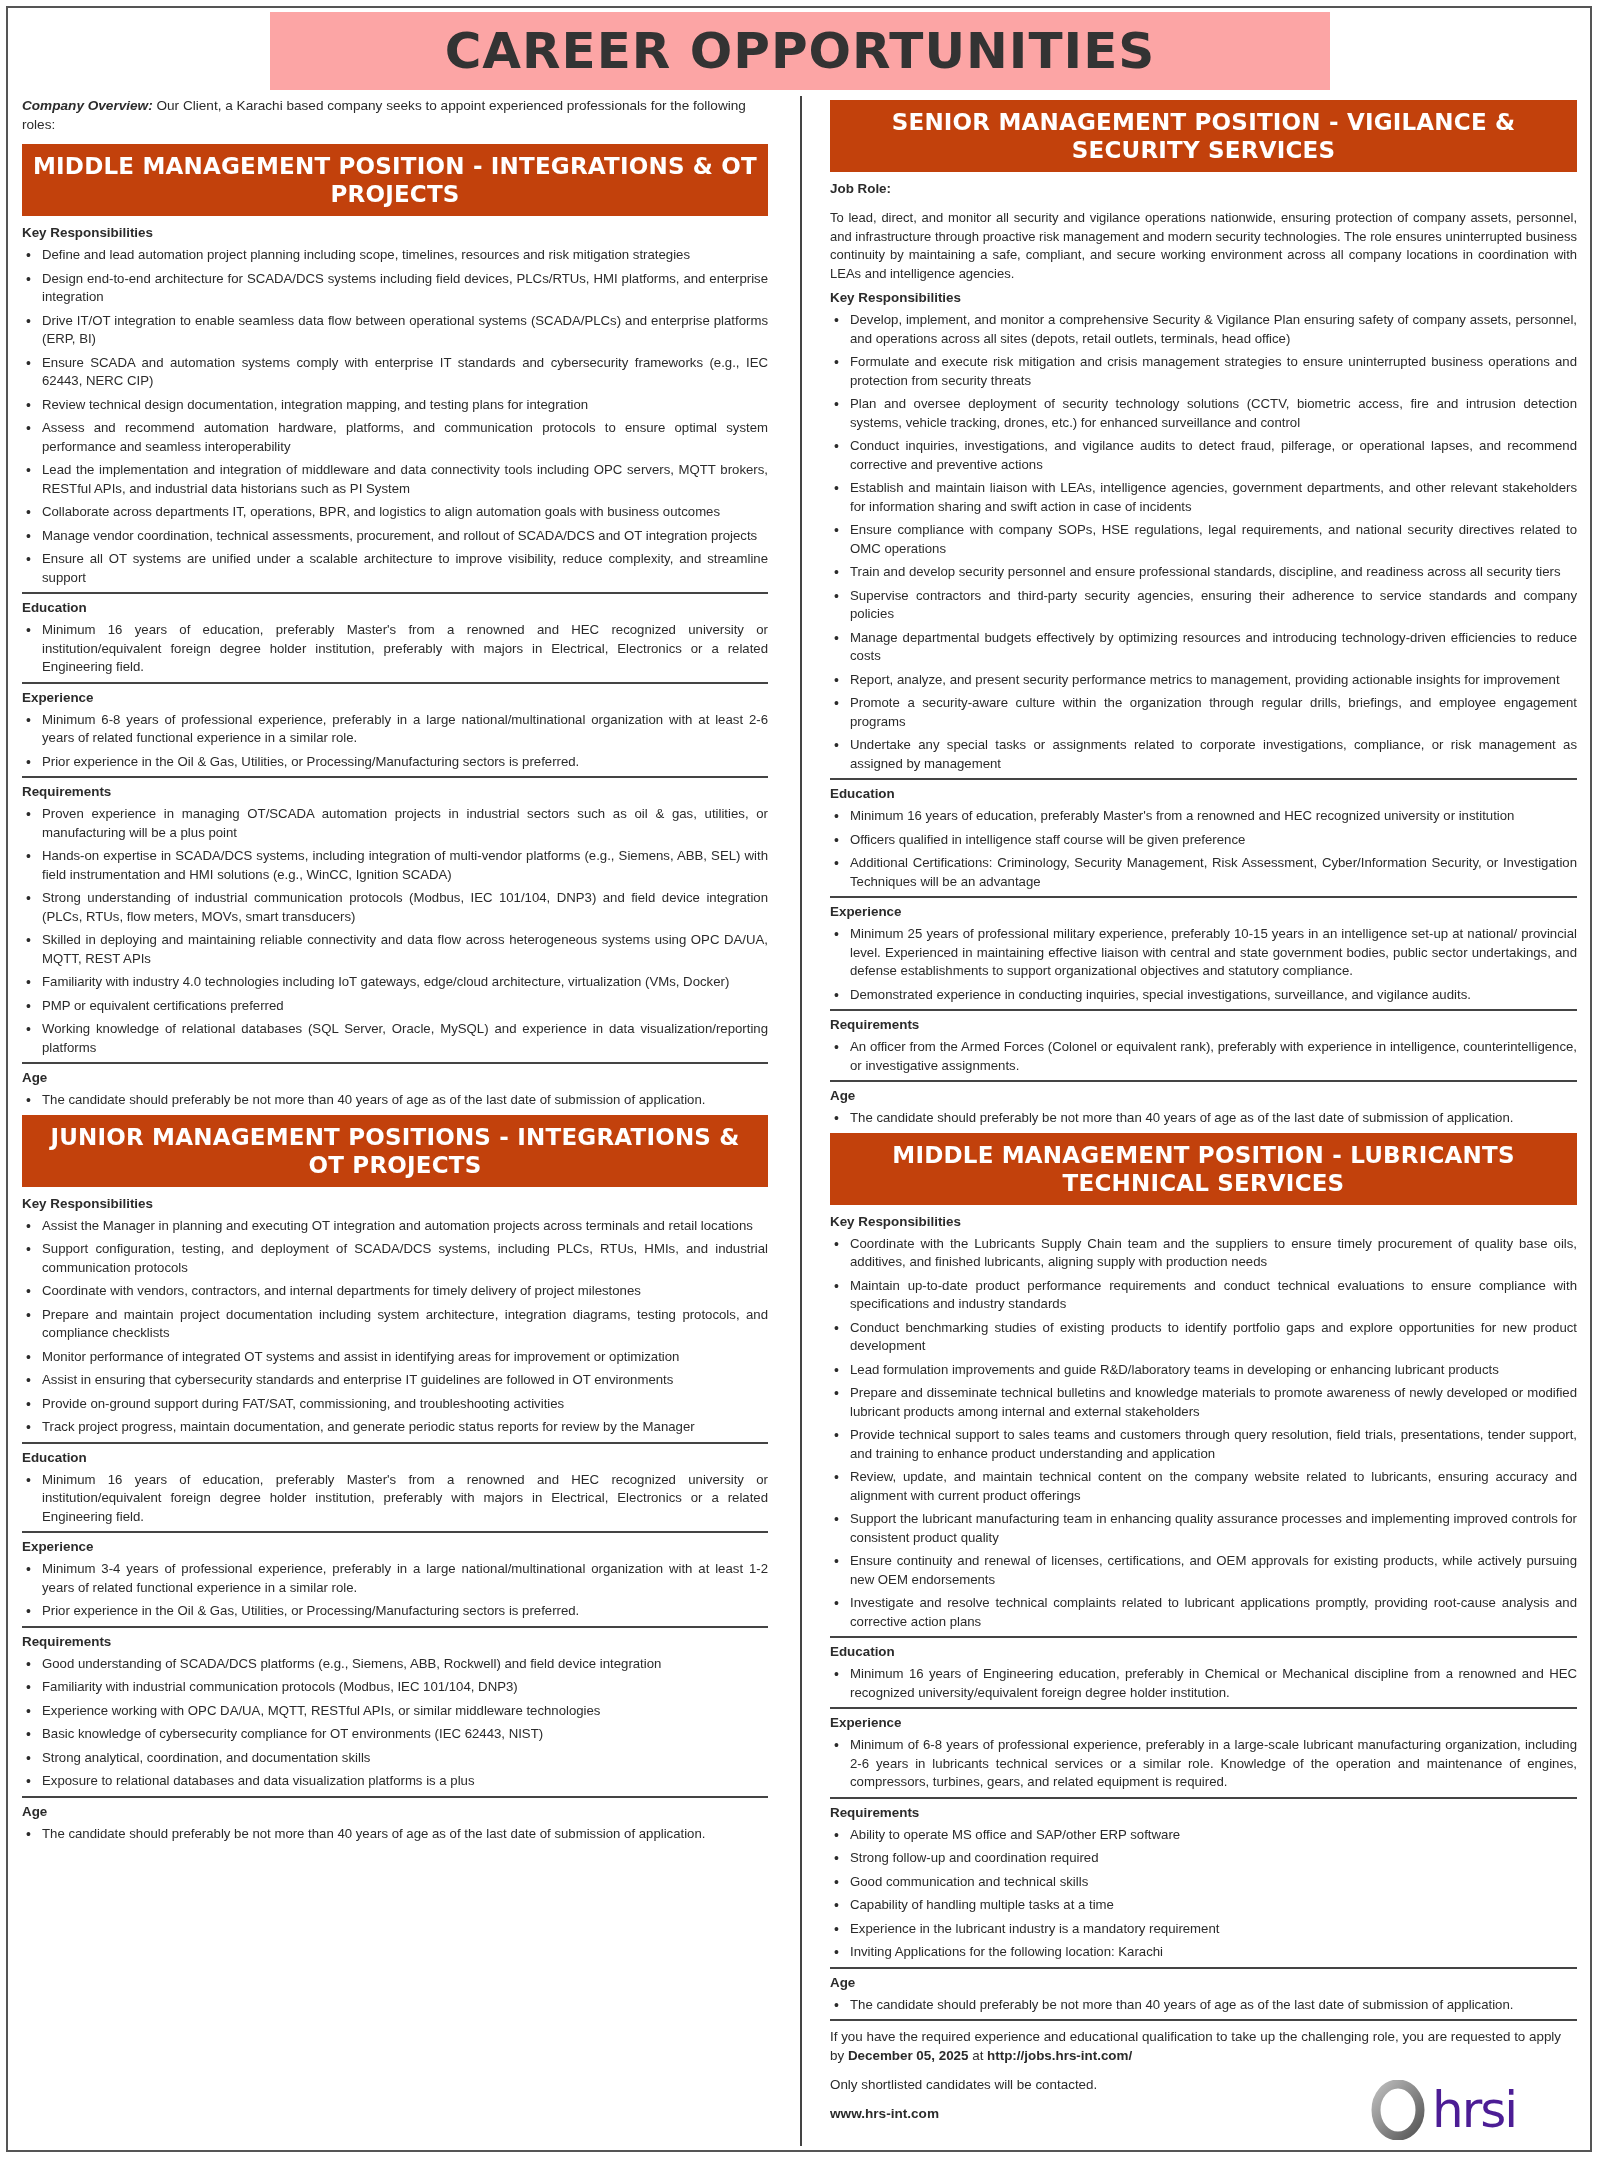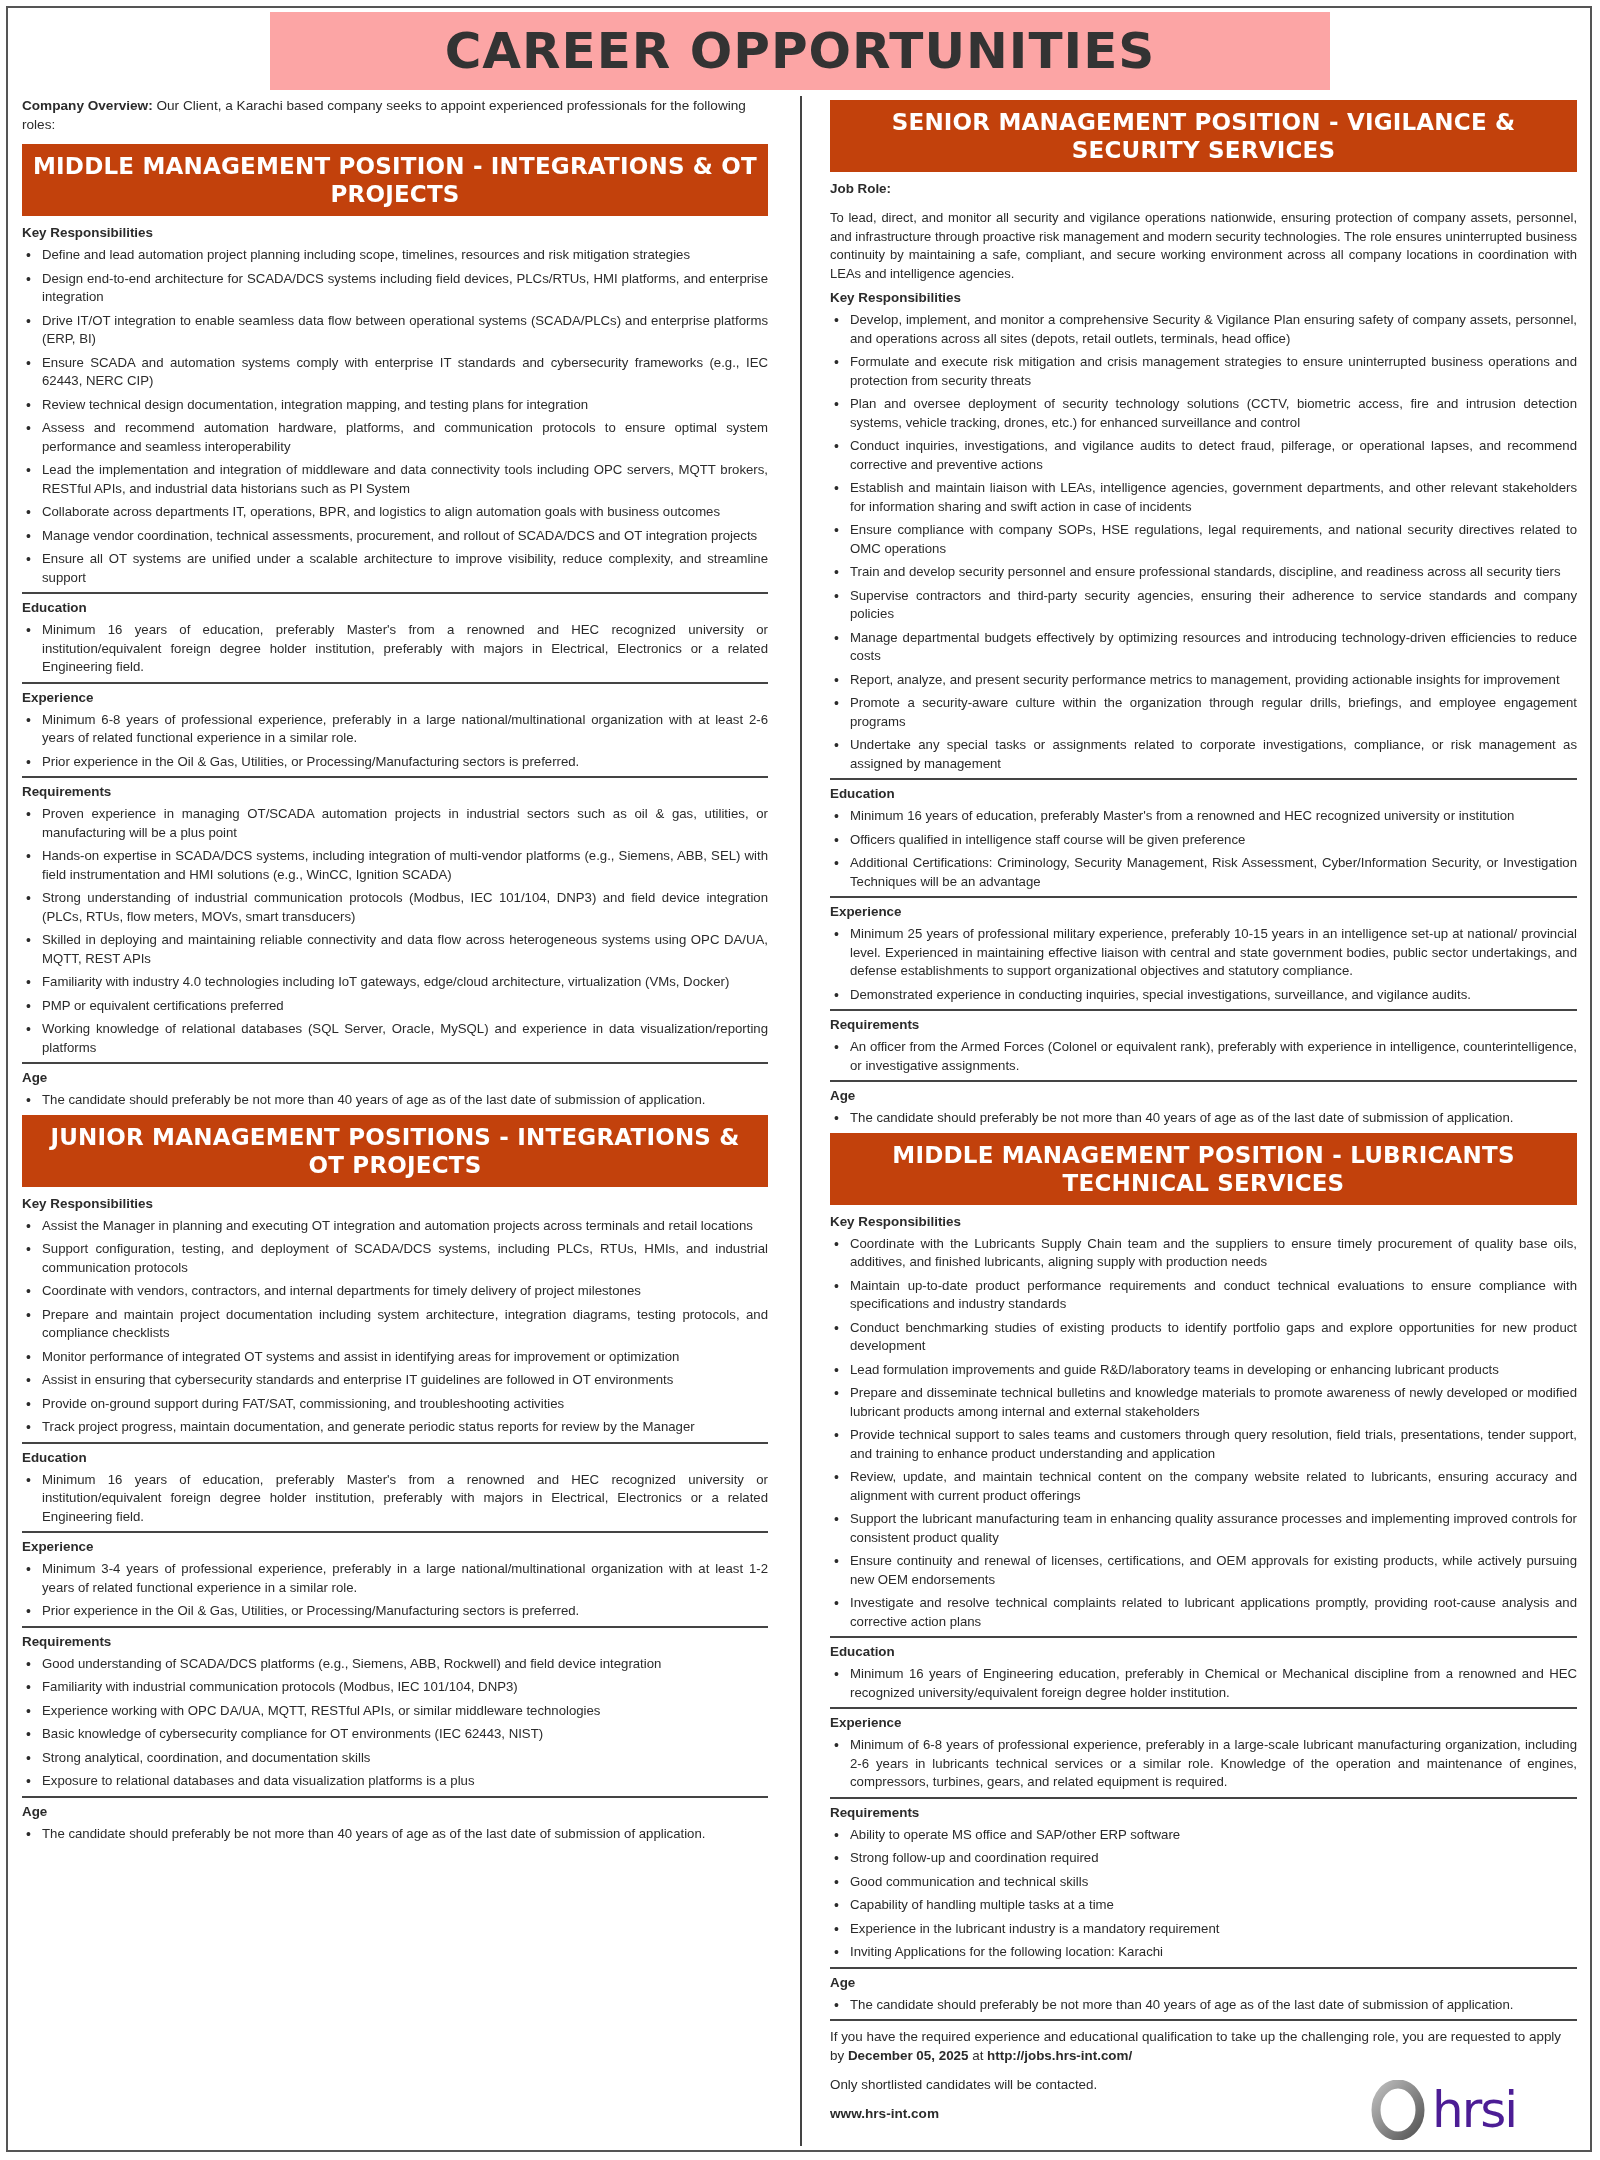"Company Overview:" .overview b { font-style: none -> italic }
